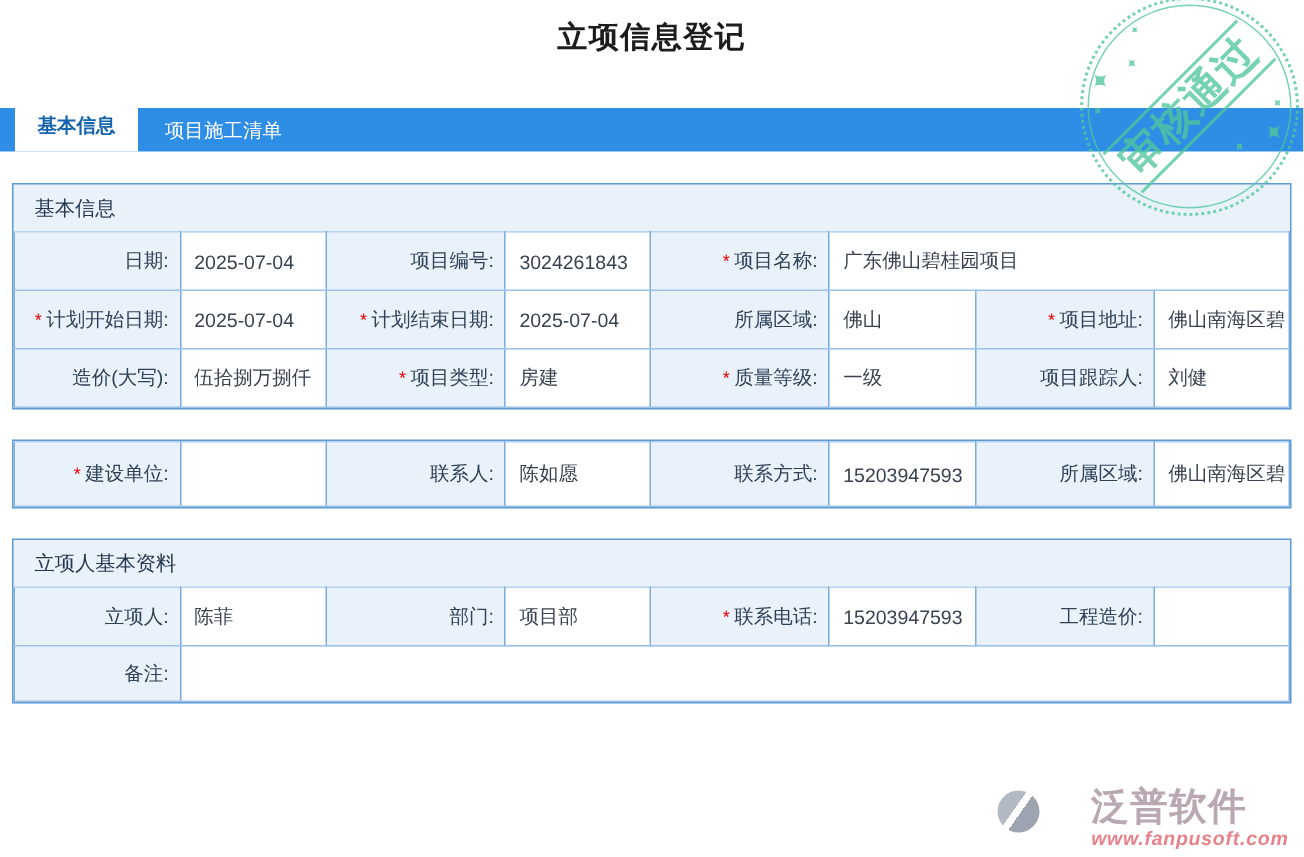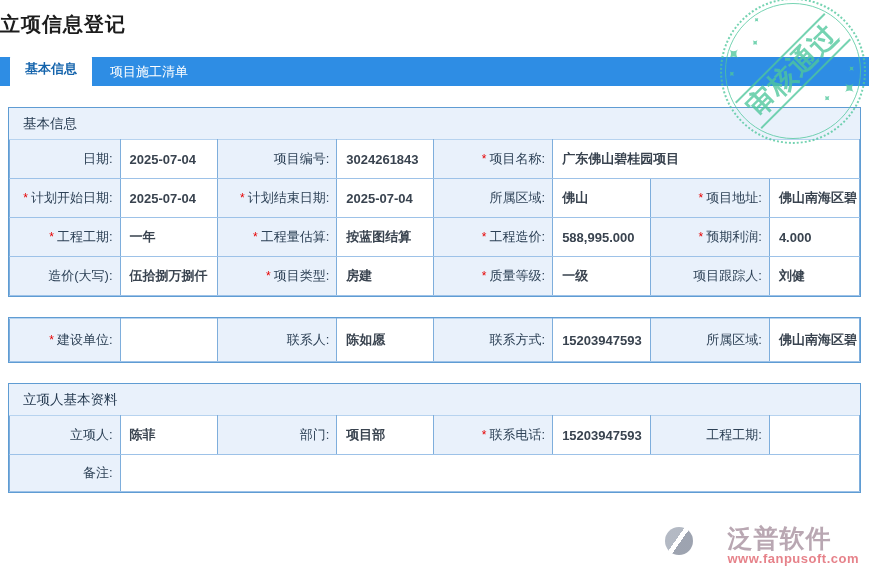"立项信息登记" .page-title { height: 57px -> 72px; text-align: none -> center }
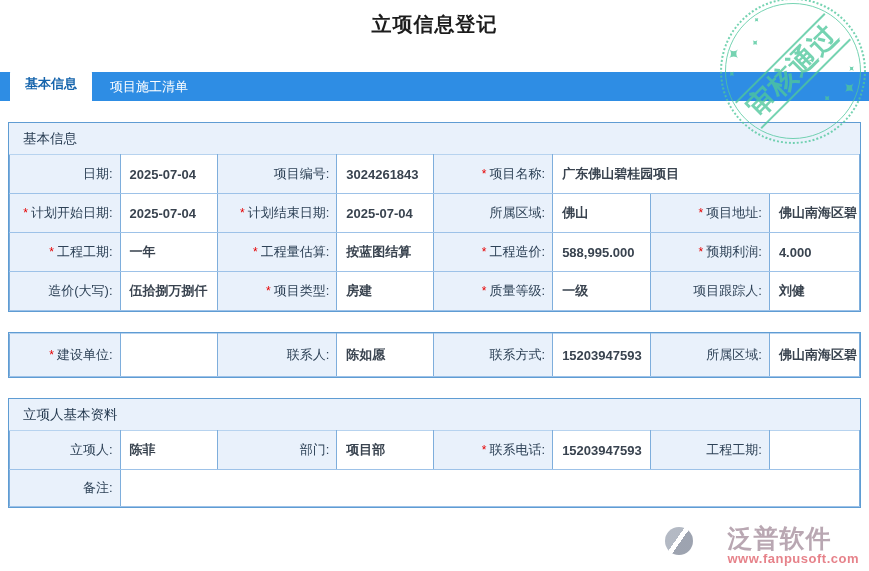"2025-07-04" td.val { font-weight: bold -> none }
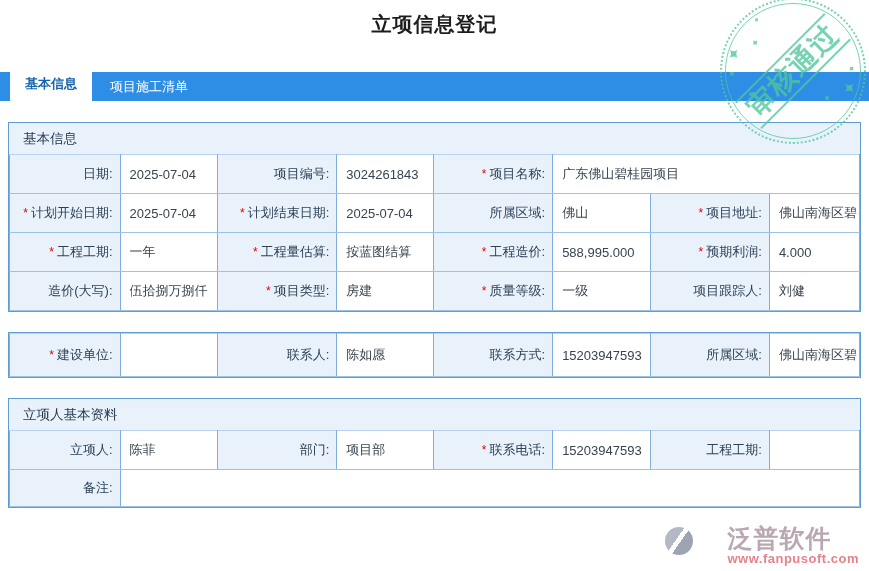"* 工程工期:" tr { html: <tr> <td><span>*</span><span>工程工期:</span></td> <td>一年</td> <td><span>*</span><span>工程量估算:</span></td> <td>按蓝图结算</td> <td><span>*</span><span>工程造价:</span></td> <td>588,995.000</td> <td><span>*</span><span>预期利润:</span></td> <td>4.000</td> </tr> -> none }
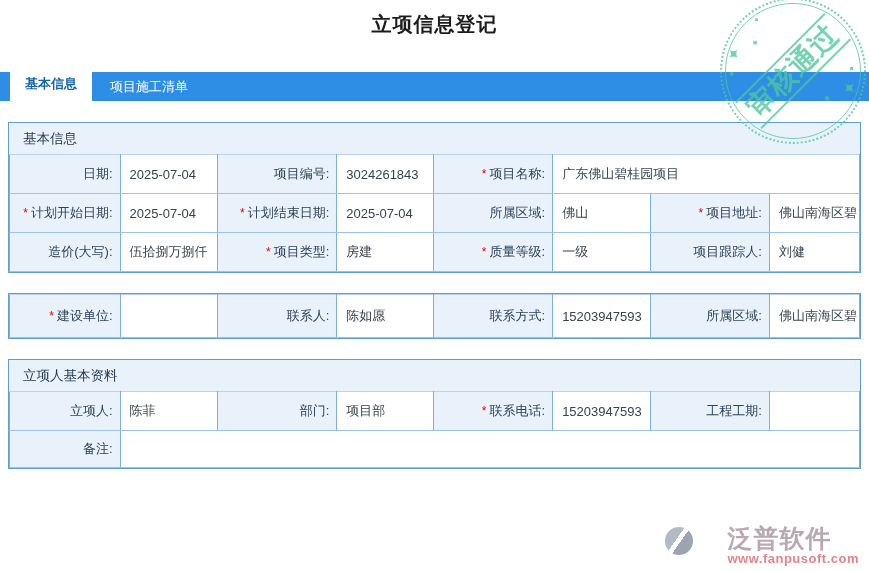"工程工期:" span { text: 工期 -> 造价 }
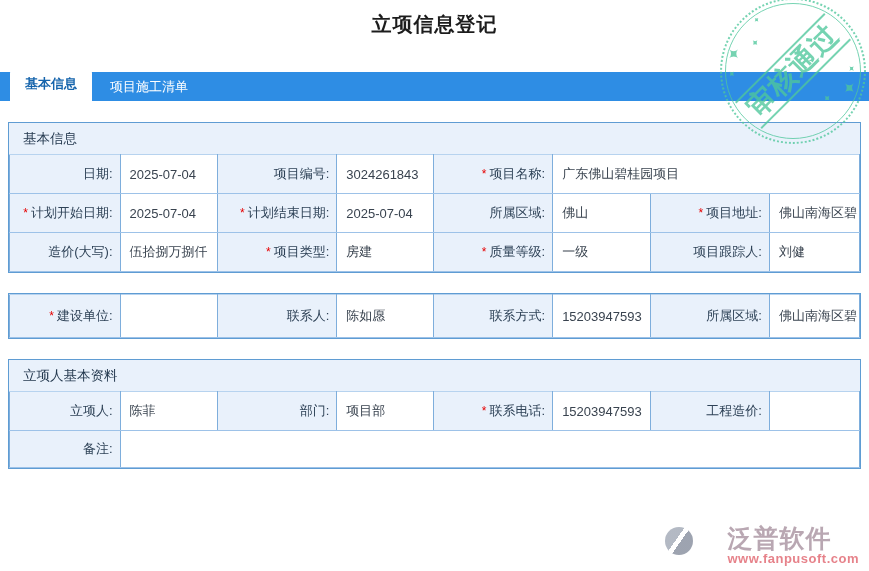"www.fanpusoft.com" .wm-url { font-style: none -> italic }
